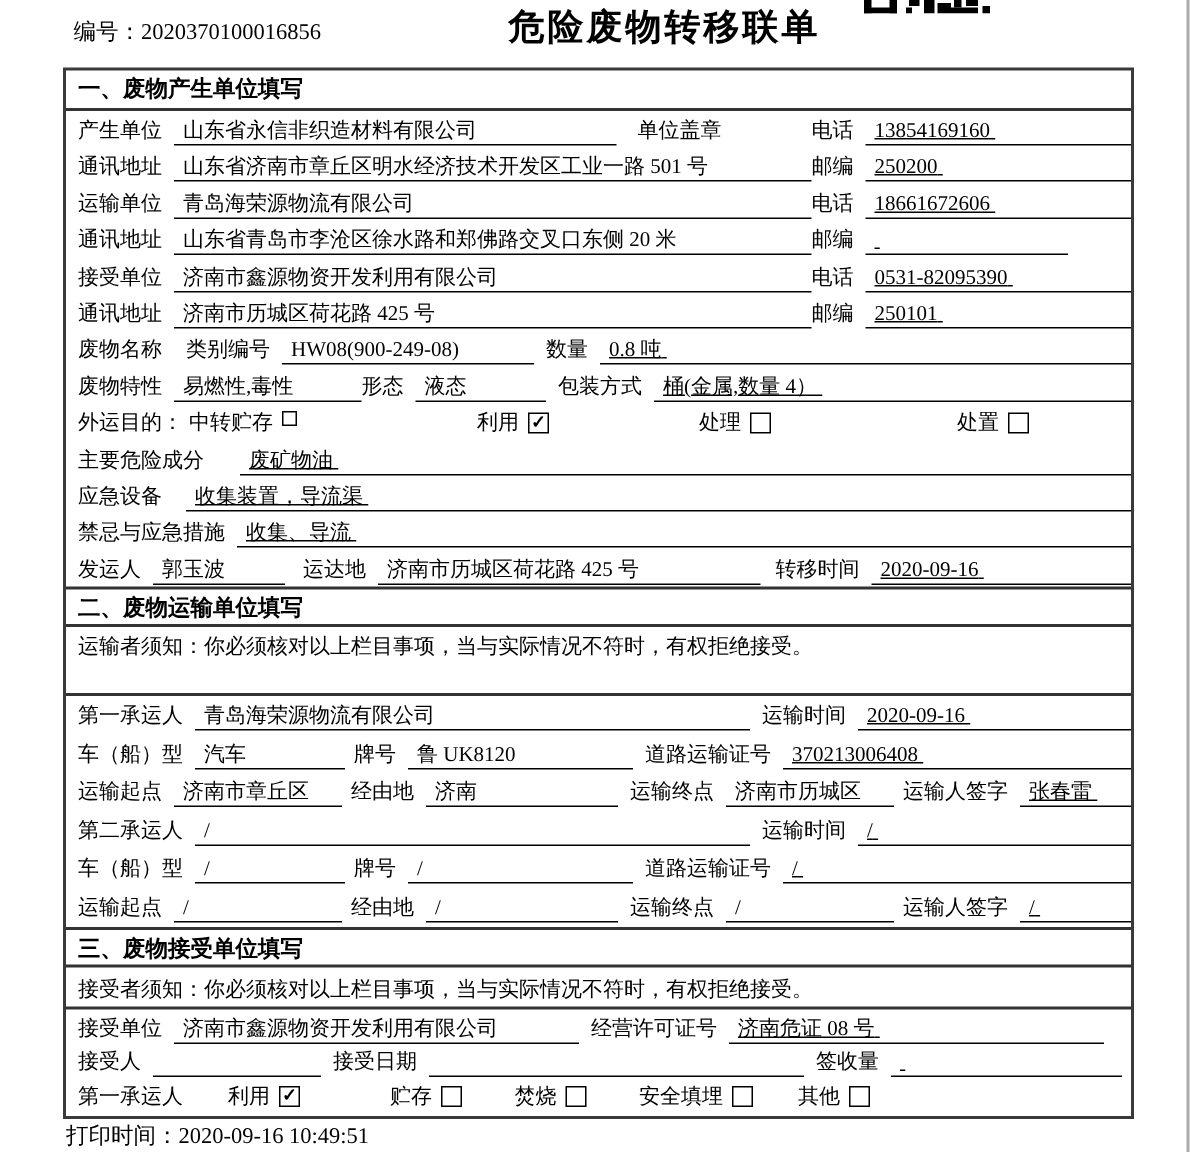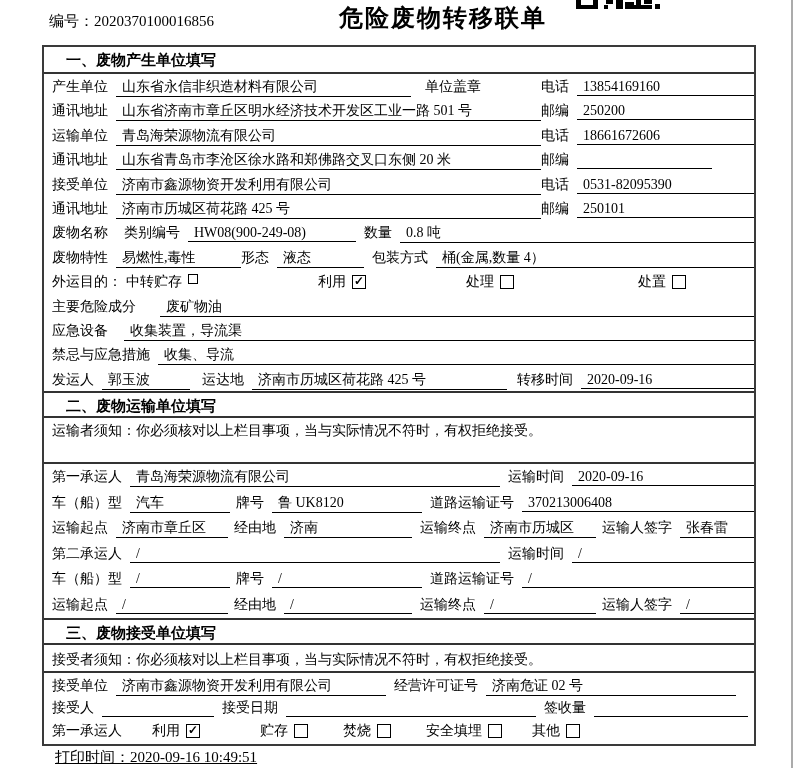"一、废物产生单位填写" .sec-title { padding-left: 22px -> 8px }
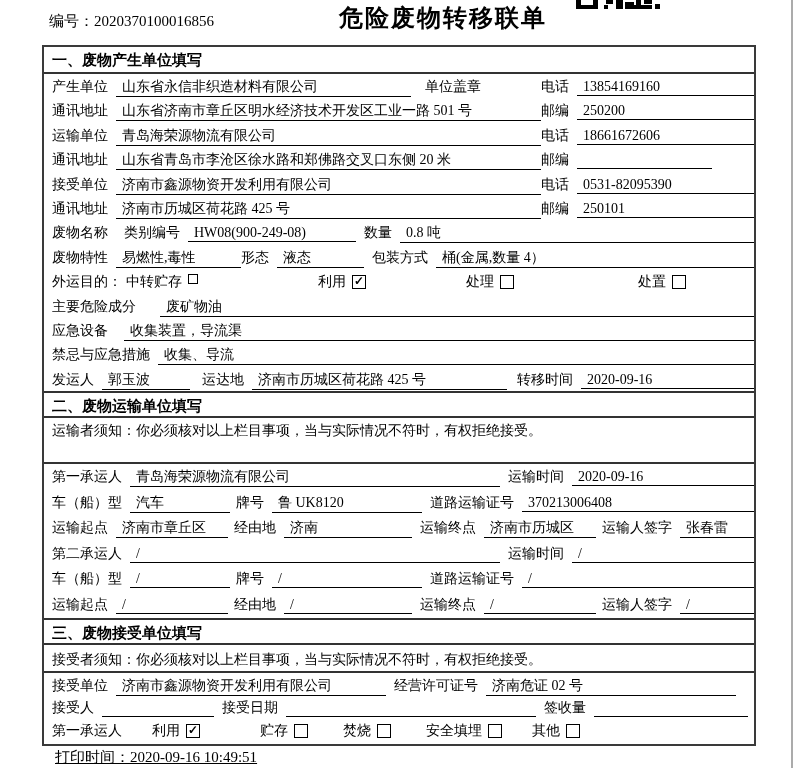"13854169160" .grow { text-decoration: none -> underline }
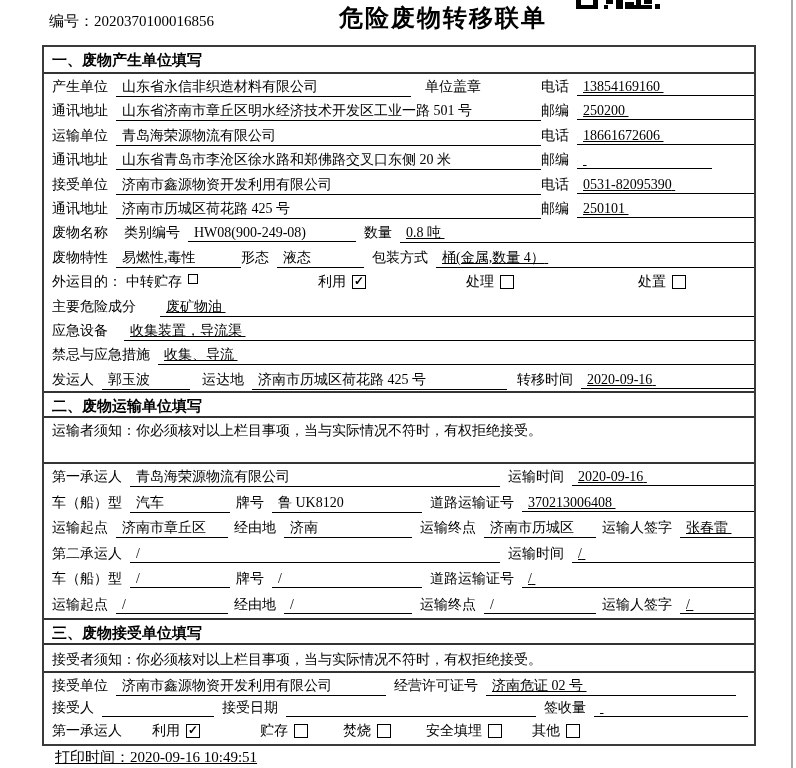"济南危证 02 号" span.ul { text: 02 -> 08 }
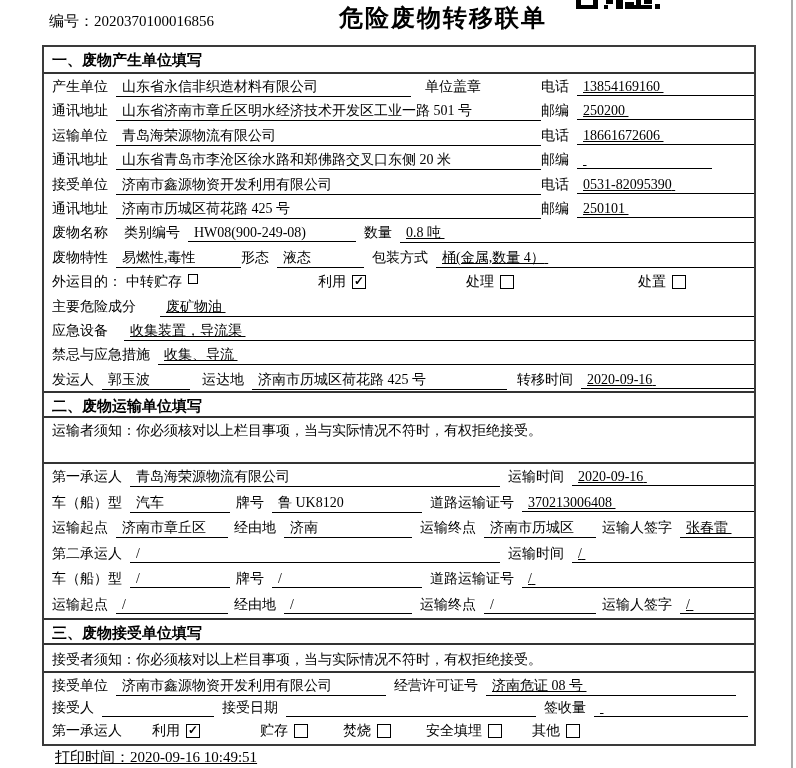"打印时间：2020-09-16 10:49:51" .print { left: 55px -> 44px; text-decoration: underline -> none }
